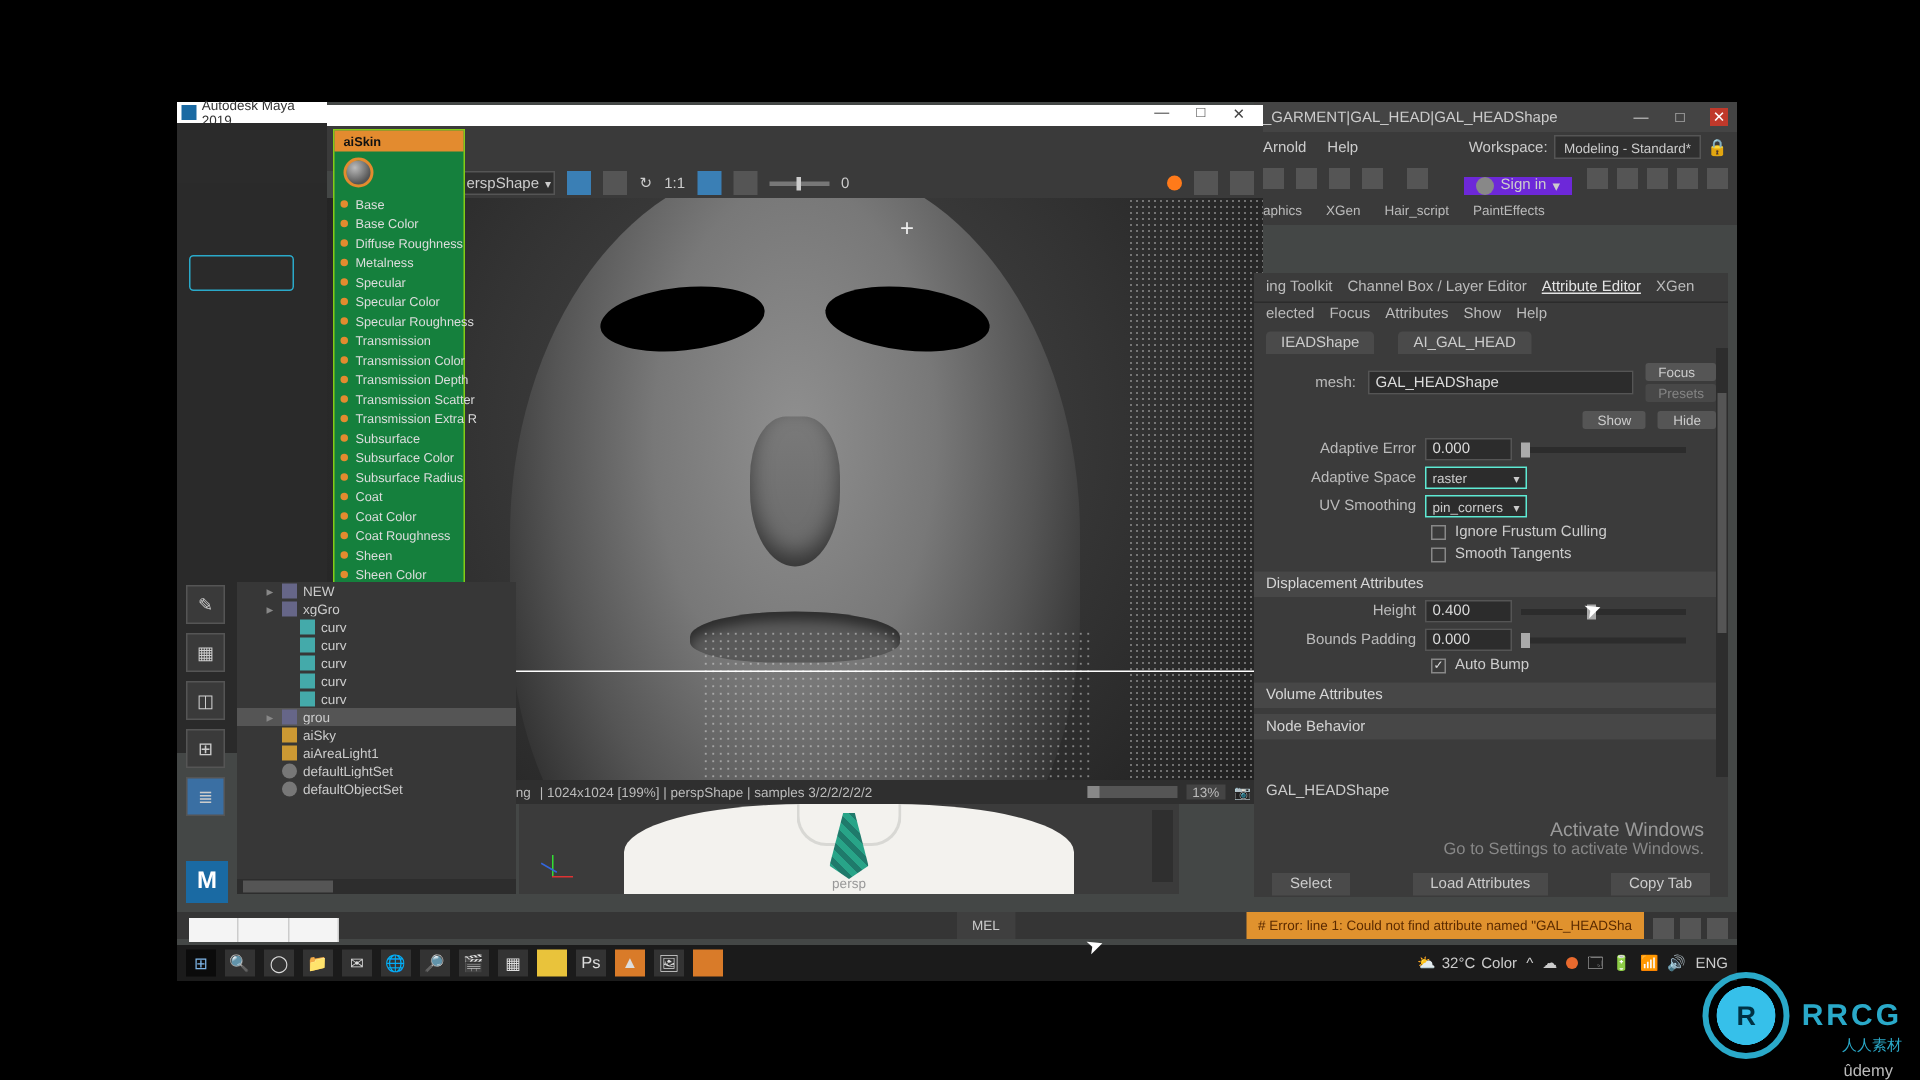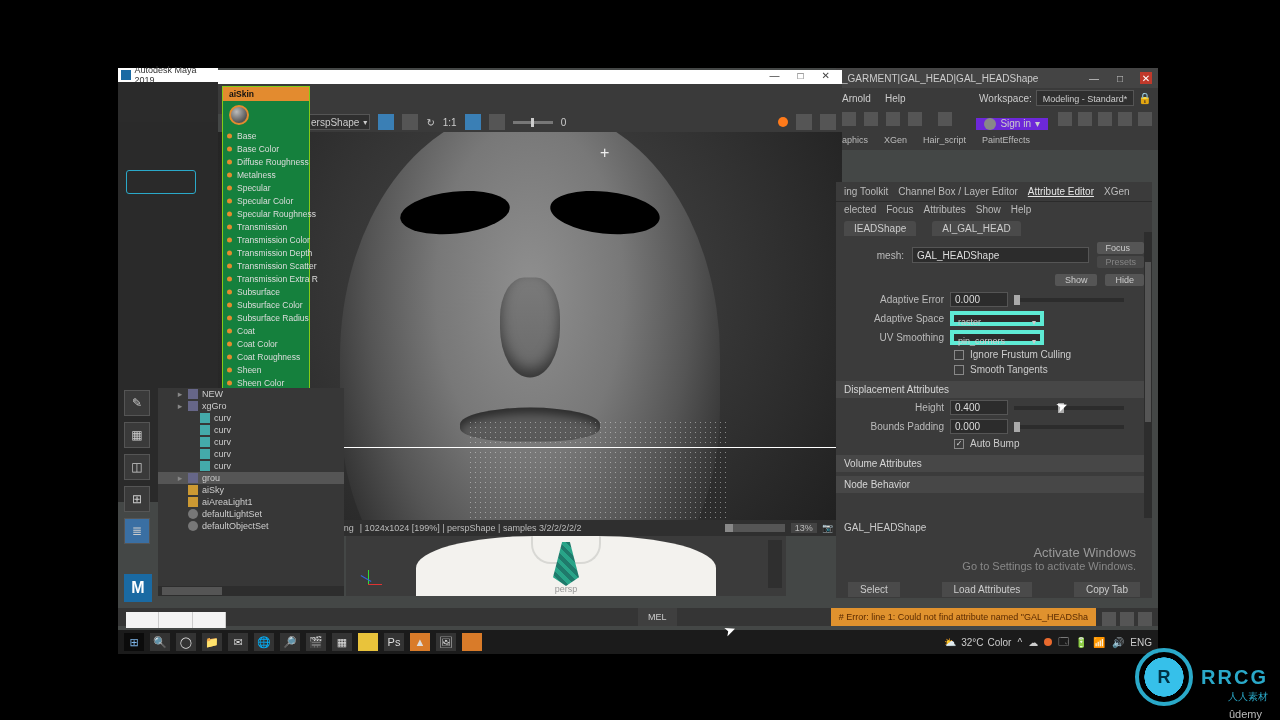"raster" .ae .attr .drop { border: 4px solid #5eead4 -> 1px solid #5eead4; width: 94px -> 68px }
